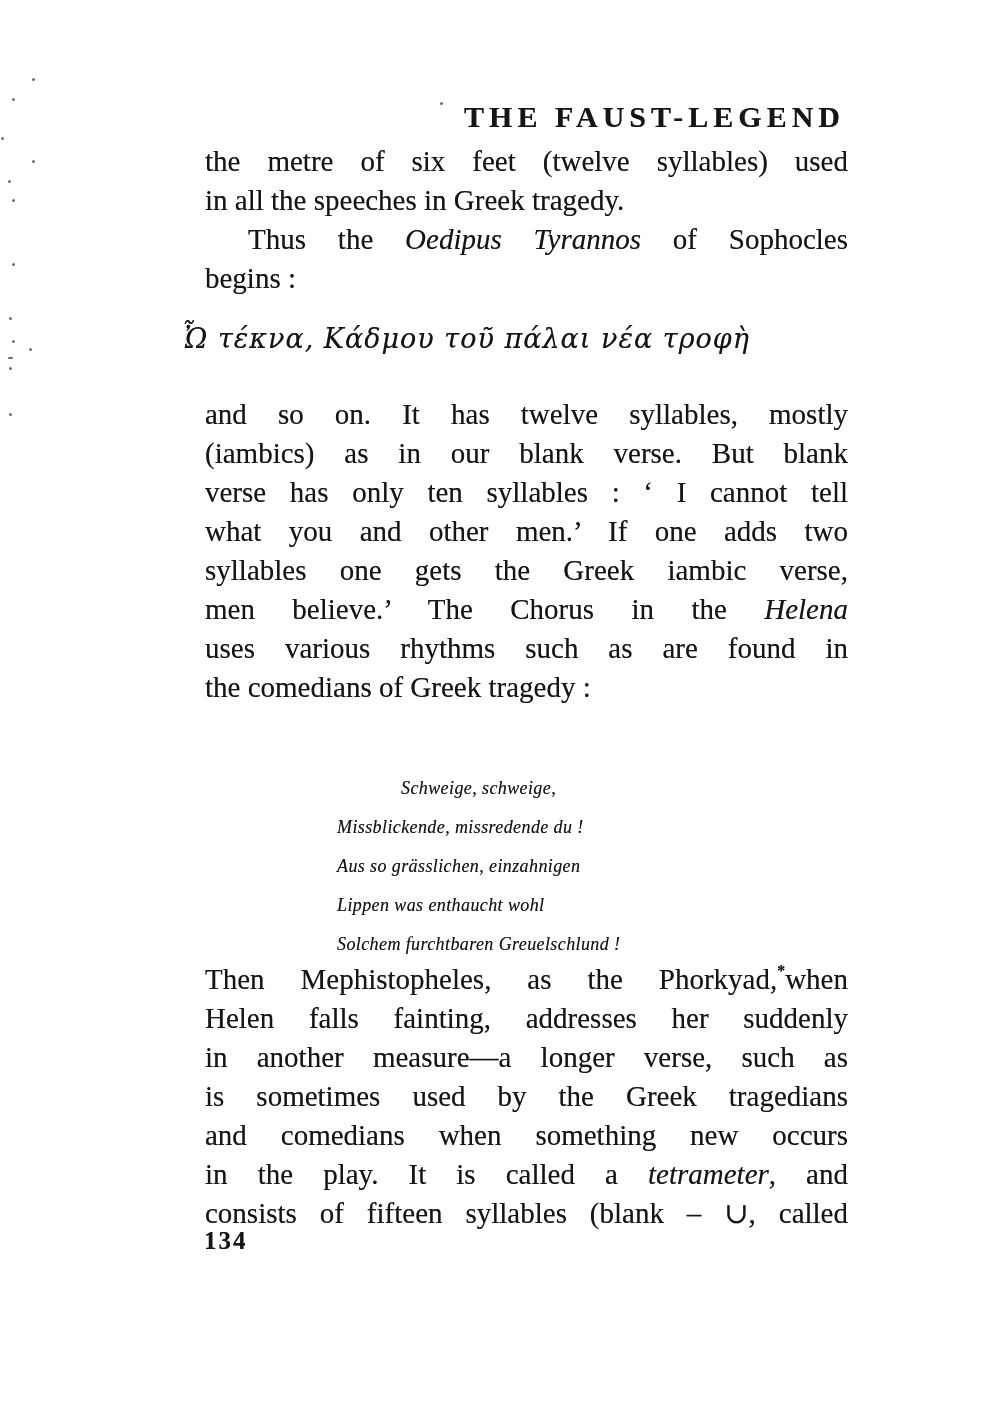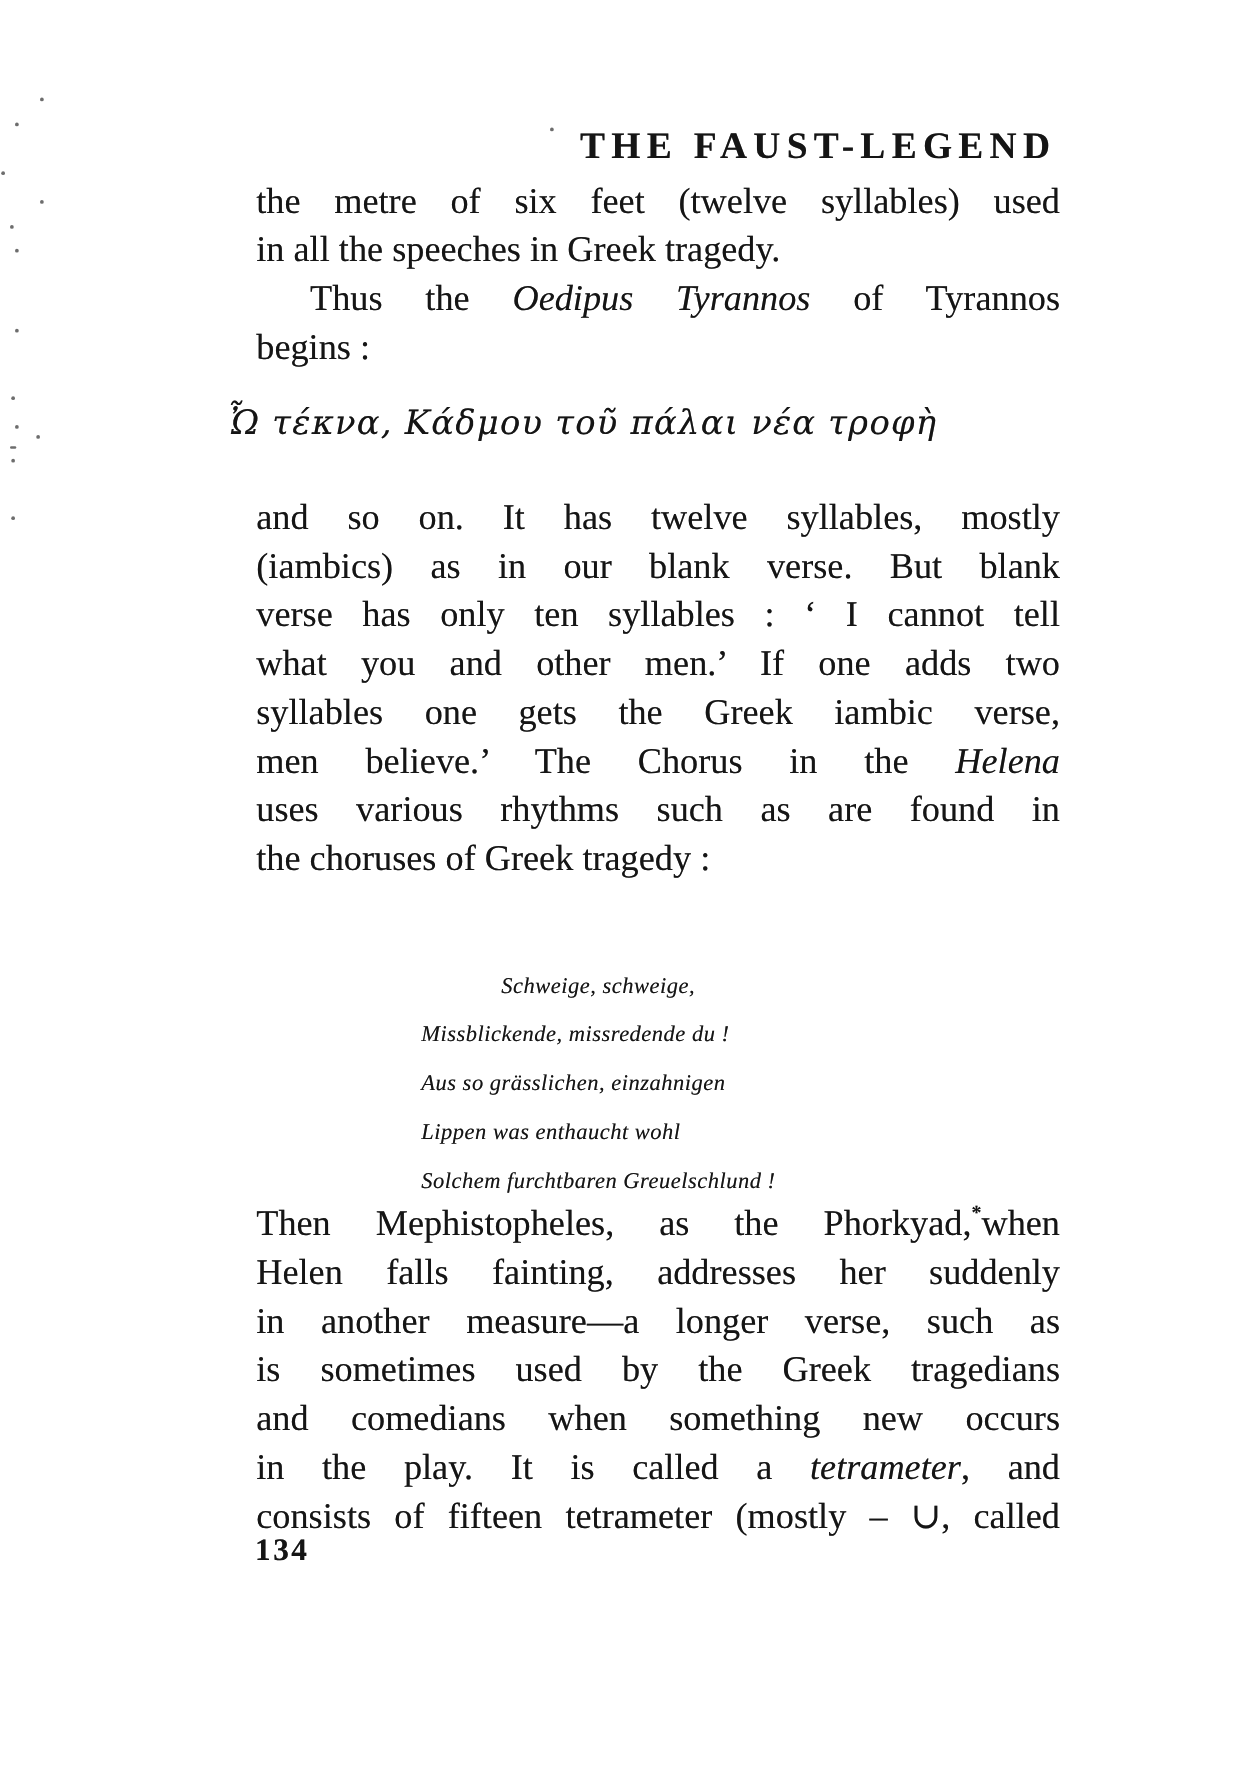"of Tyrannos" span { text: Tyrannos -> Sophocles }
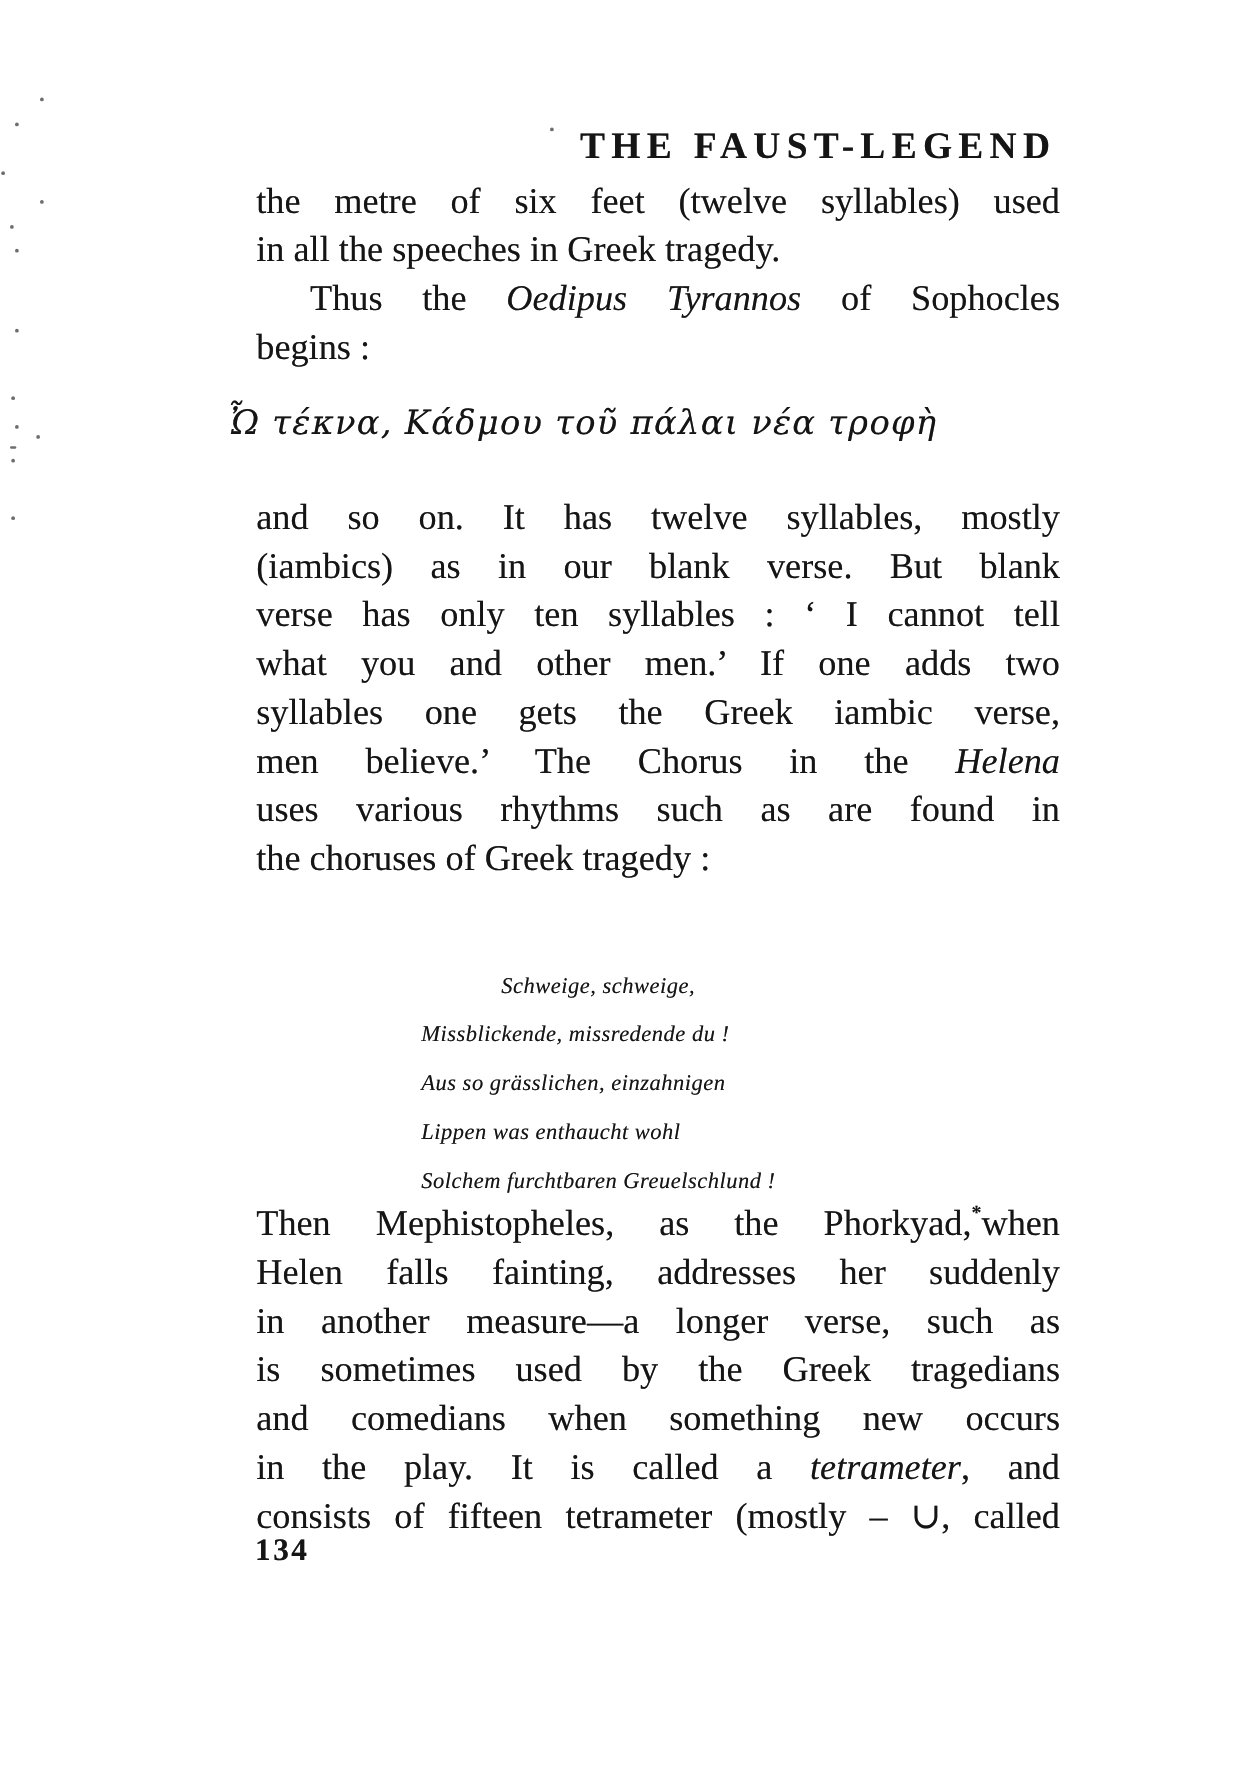"the choruses of Greek tragedy" div.lline { text: choruses -> comedians }
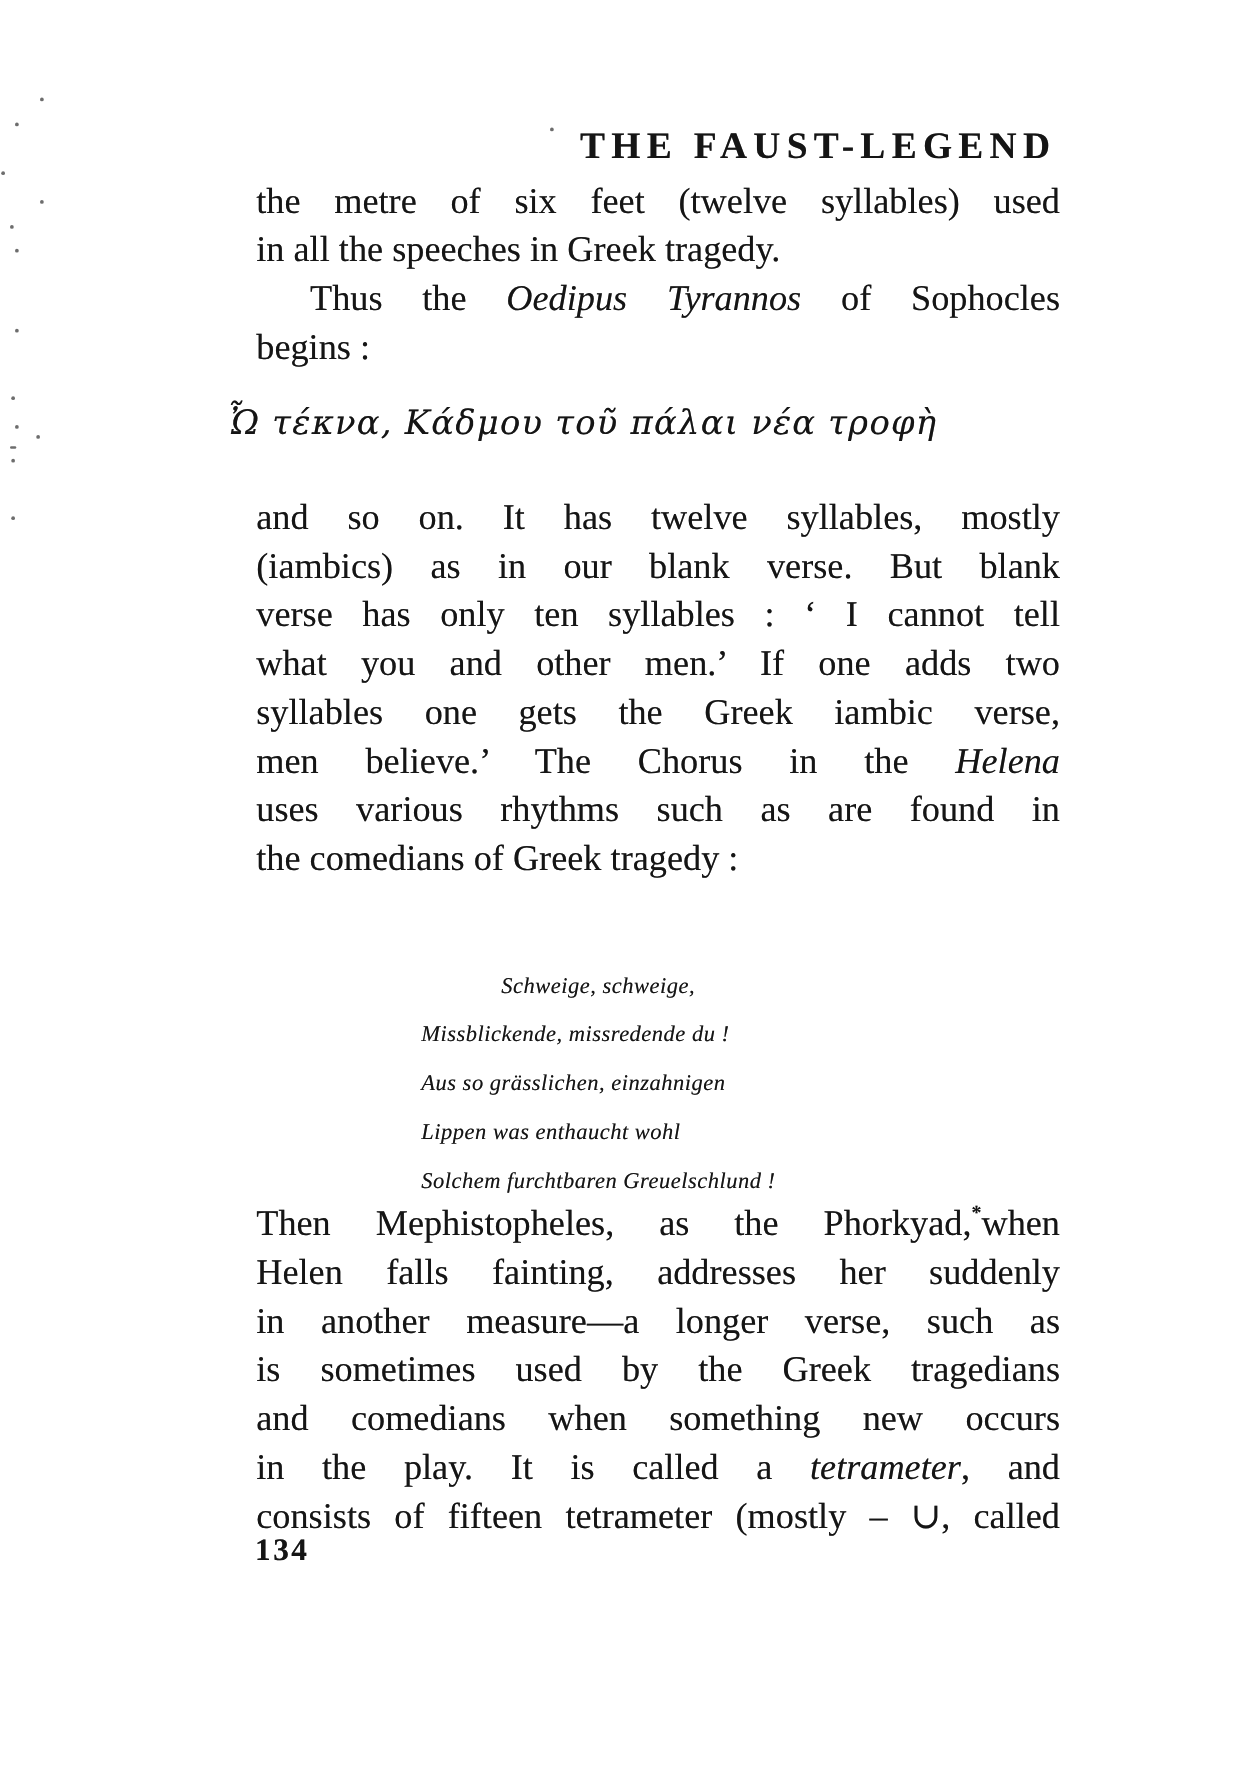"consists of fifteen tetrameter (mostly" div.jline { text: tetrameter (mostly -> syllables (blank }
